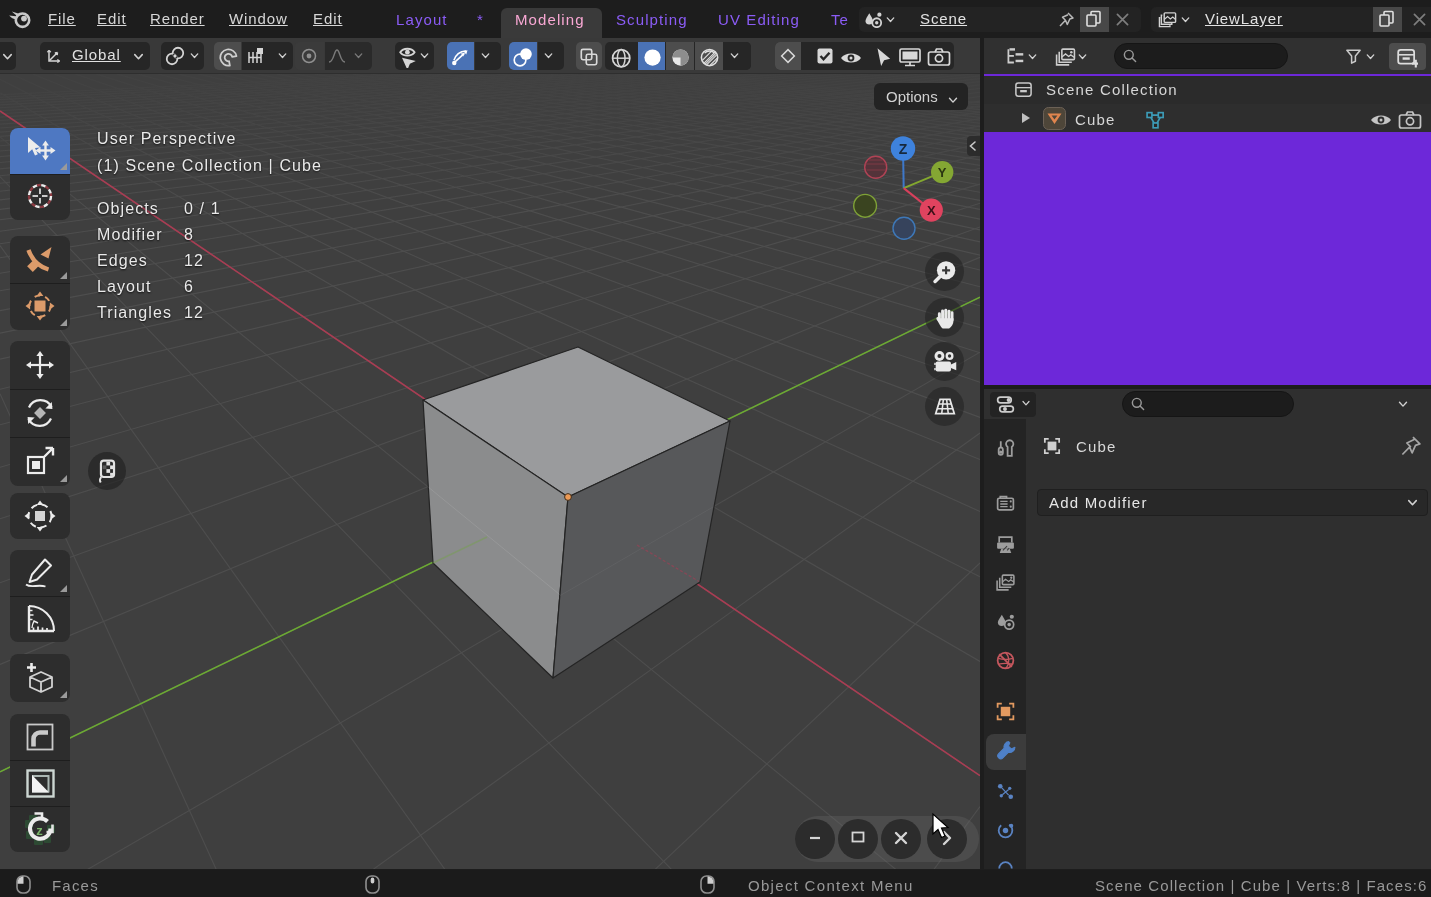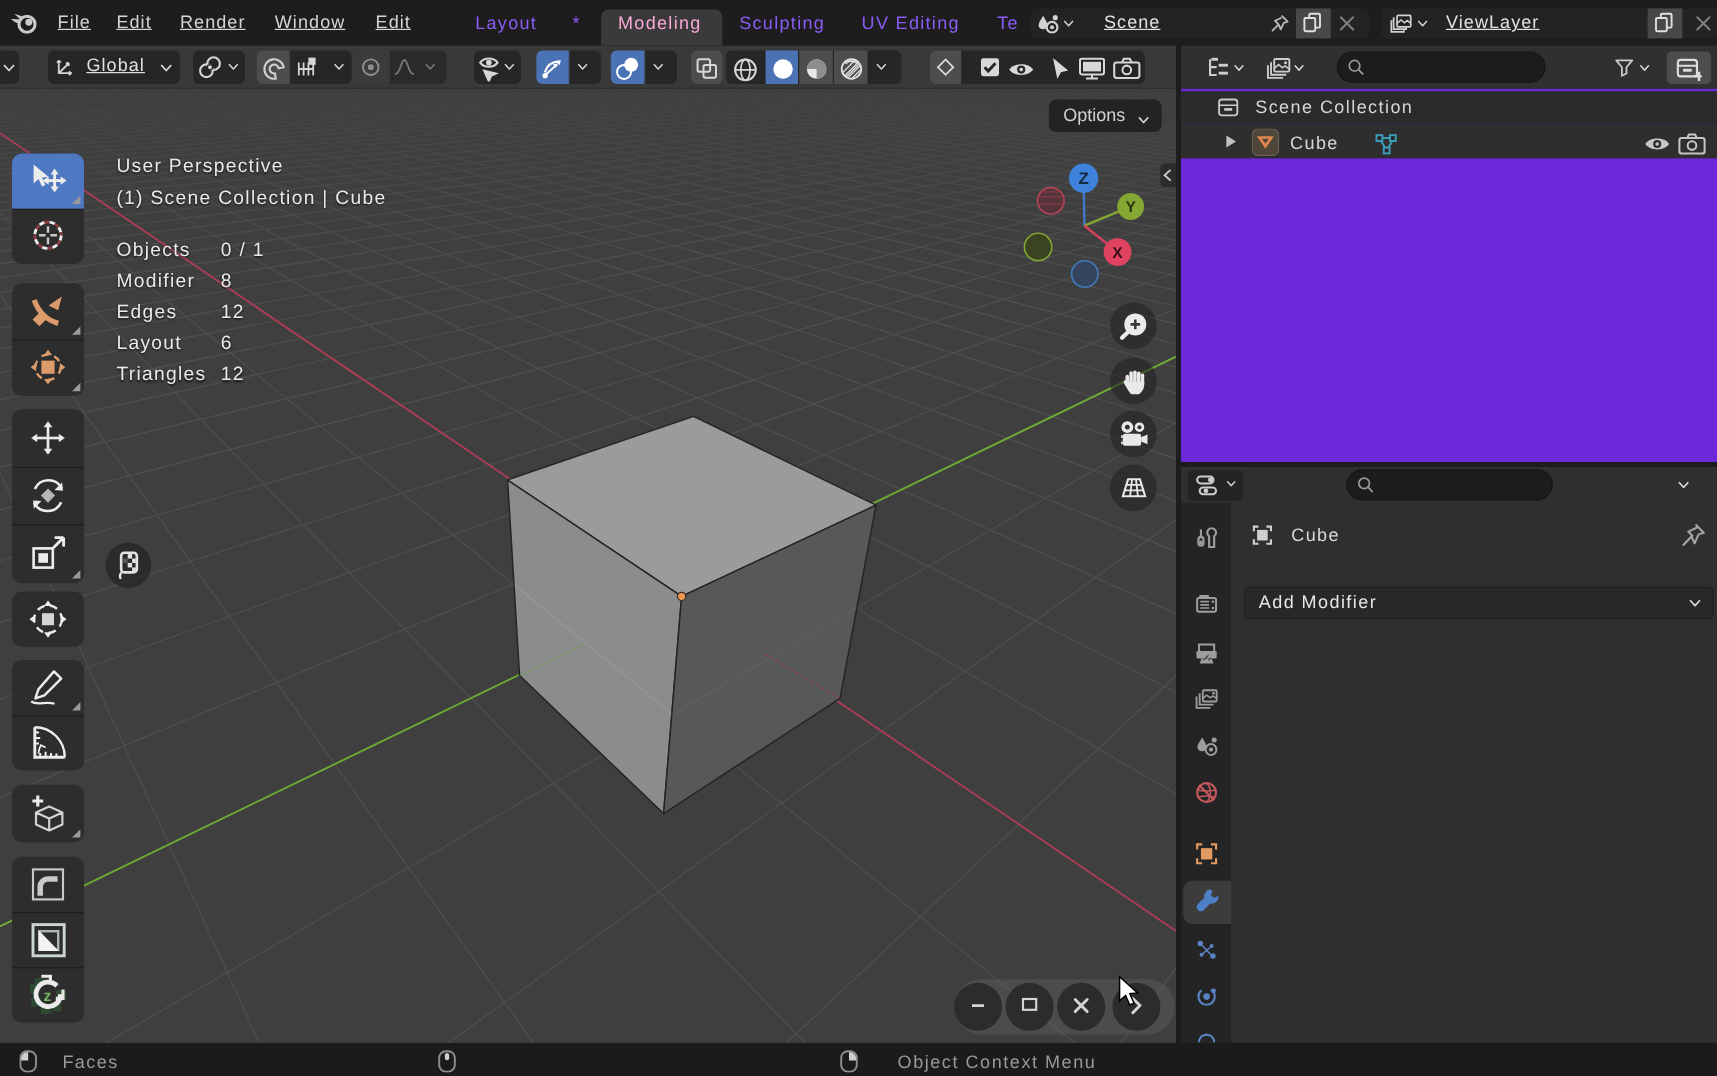"Scene Collection | Cube |" div.statustxt { html: none -> <div>Scene Collection | Cube | Verts:8 | Faces:6</div> }
